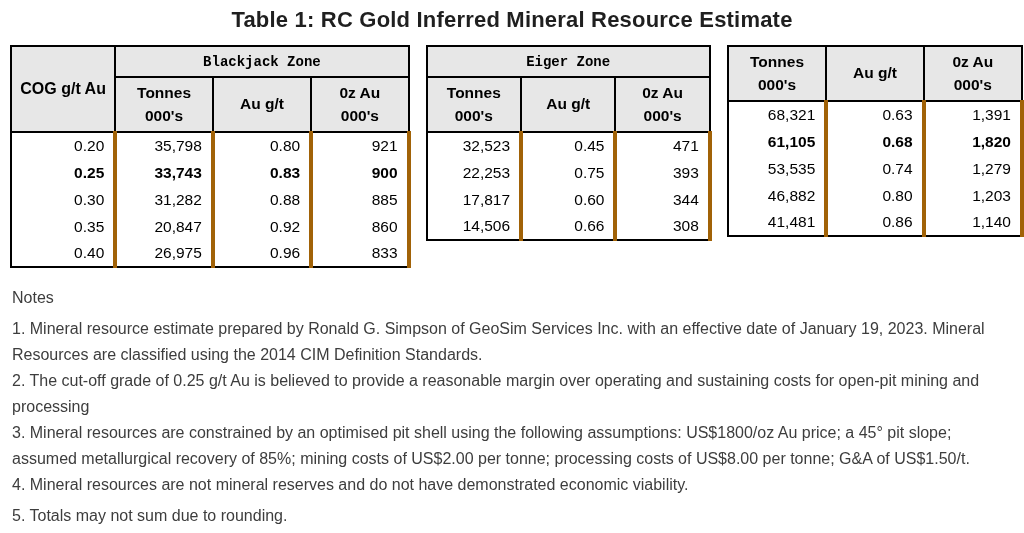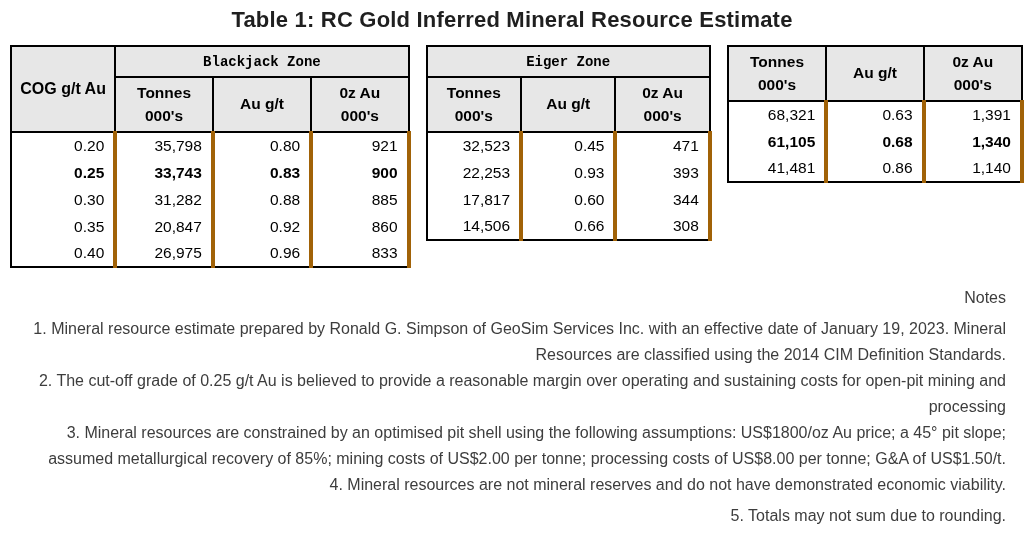"1,340" td { text: 1,340 -> 1,820 }
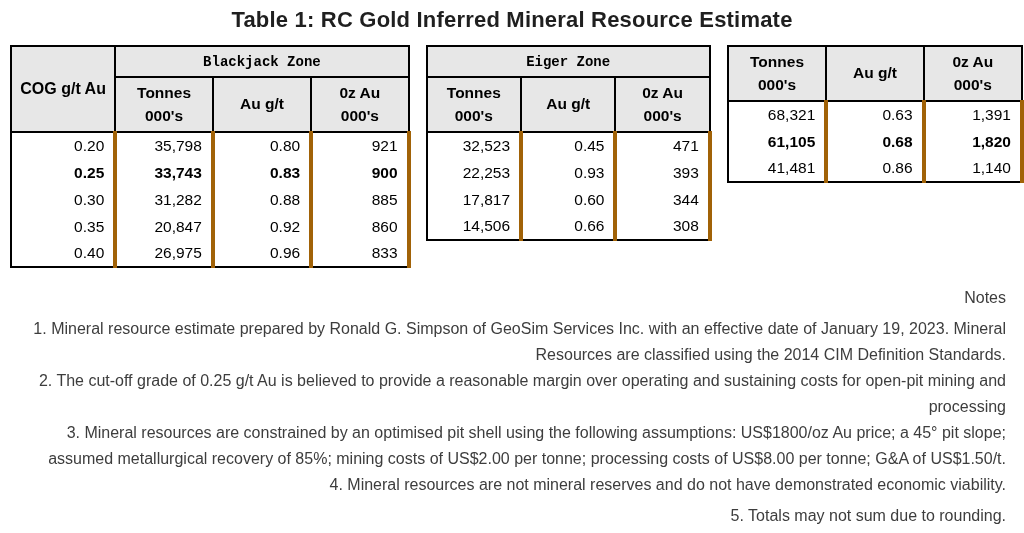"0.93" td { text: 0.93 -> 0.75 }
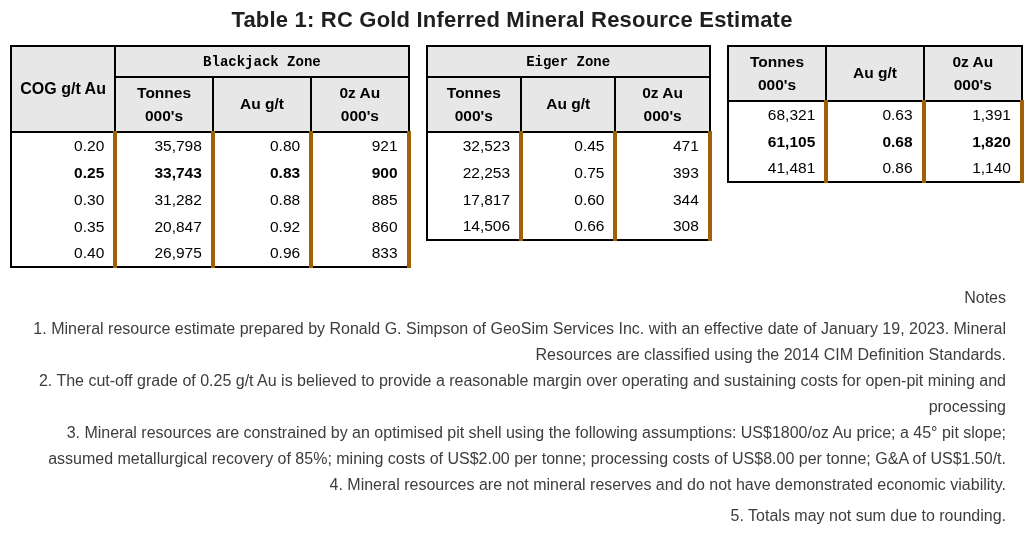"53,535" tr { html: none -> <tr> <td>53,535</td> <td>0.74</td> <td>1,279</td> </tr> }
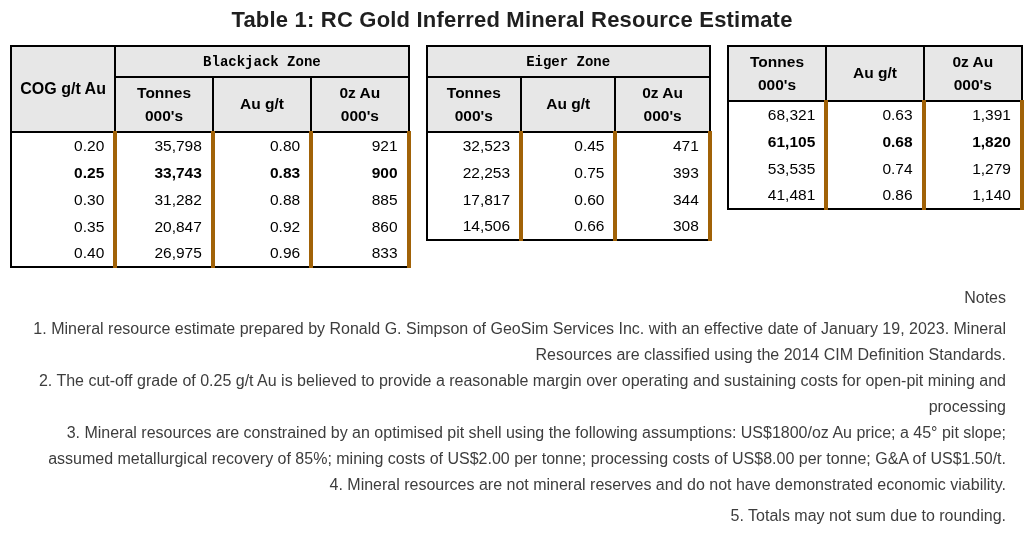"46,882" tr { html: none -> <tr> <td>46,882</td> <td>0.80</td> <td>1,203</td> </tr> }
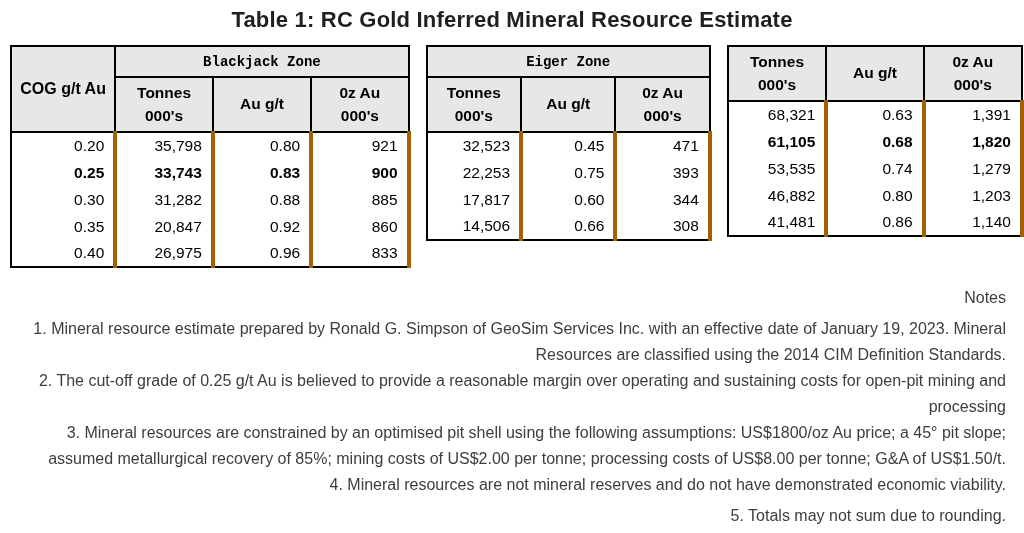"Notes" .notes { text-align: right -> none }
